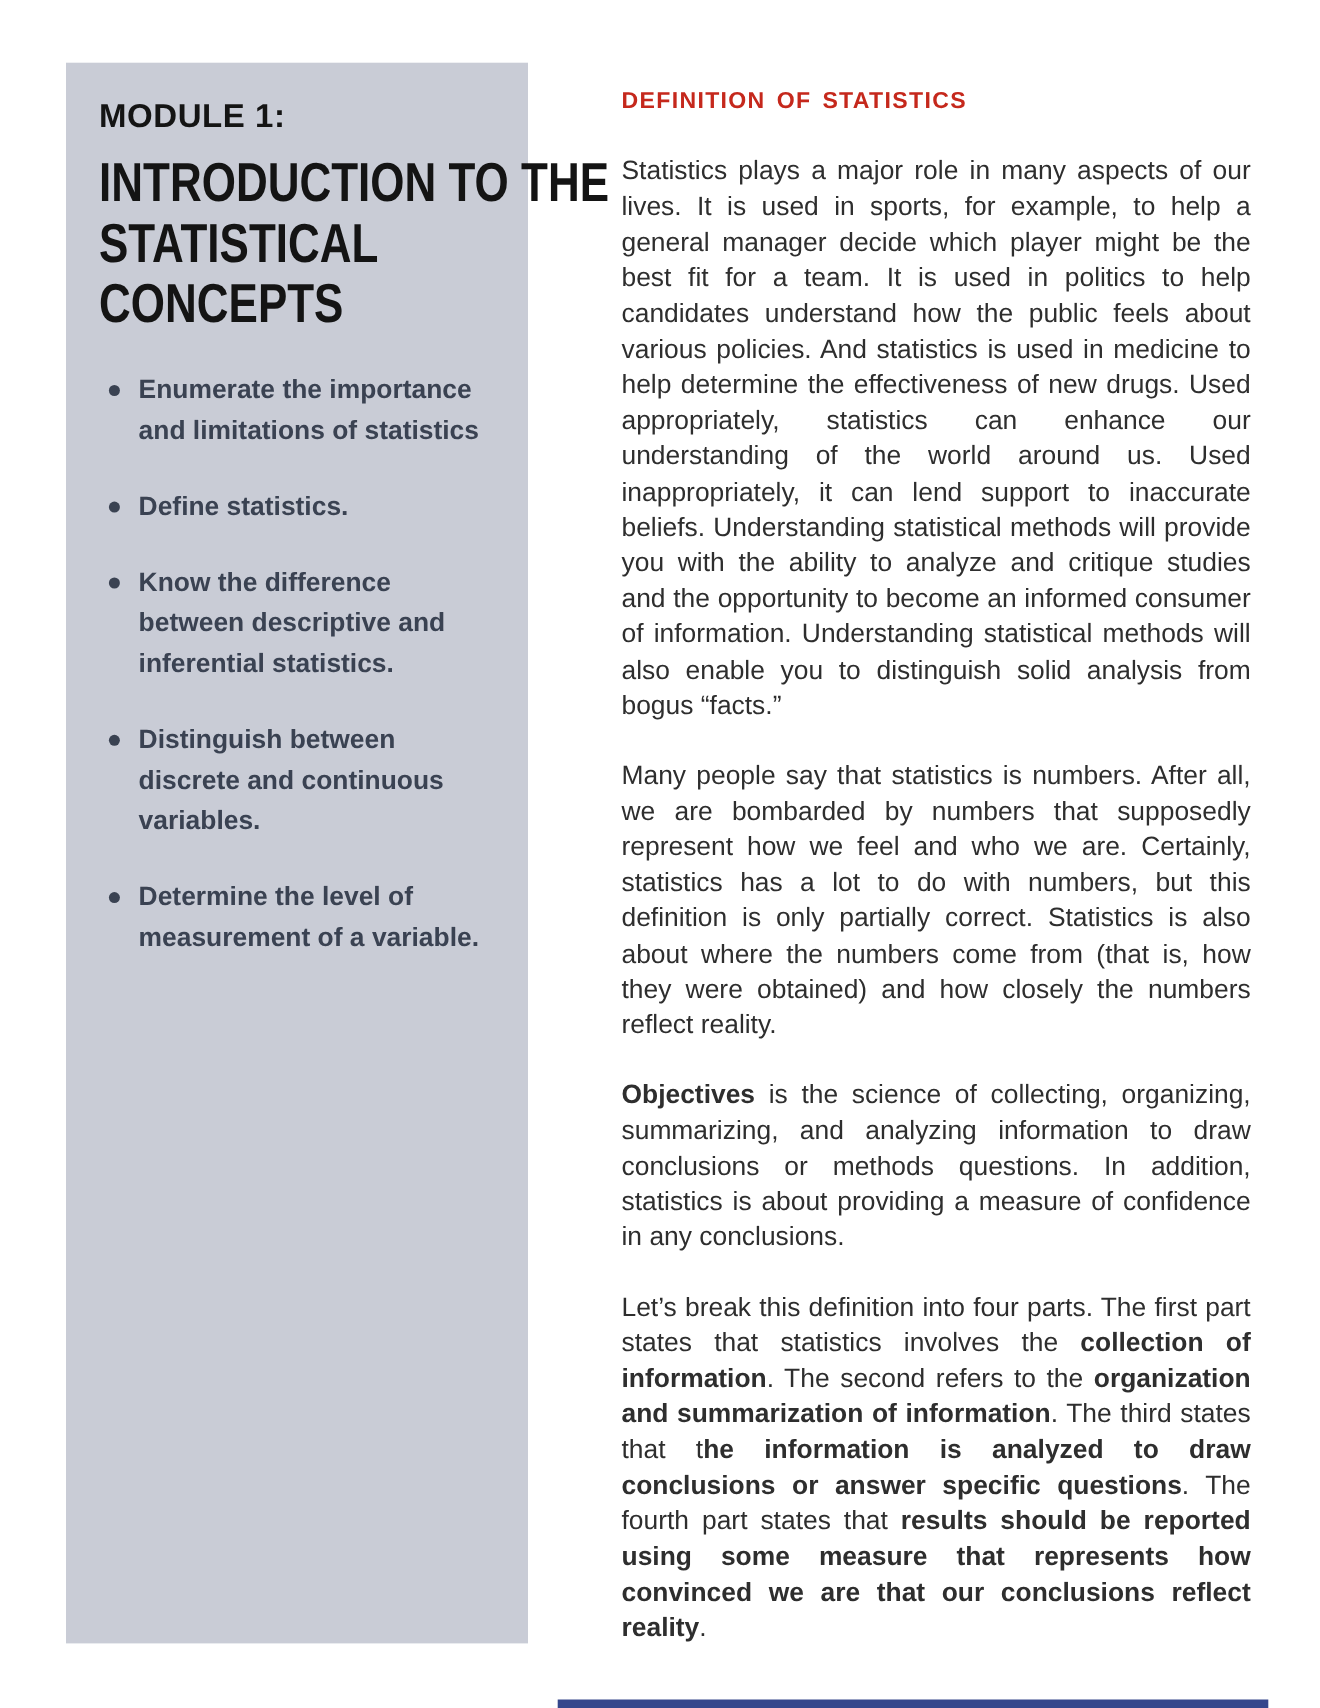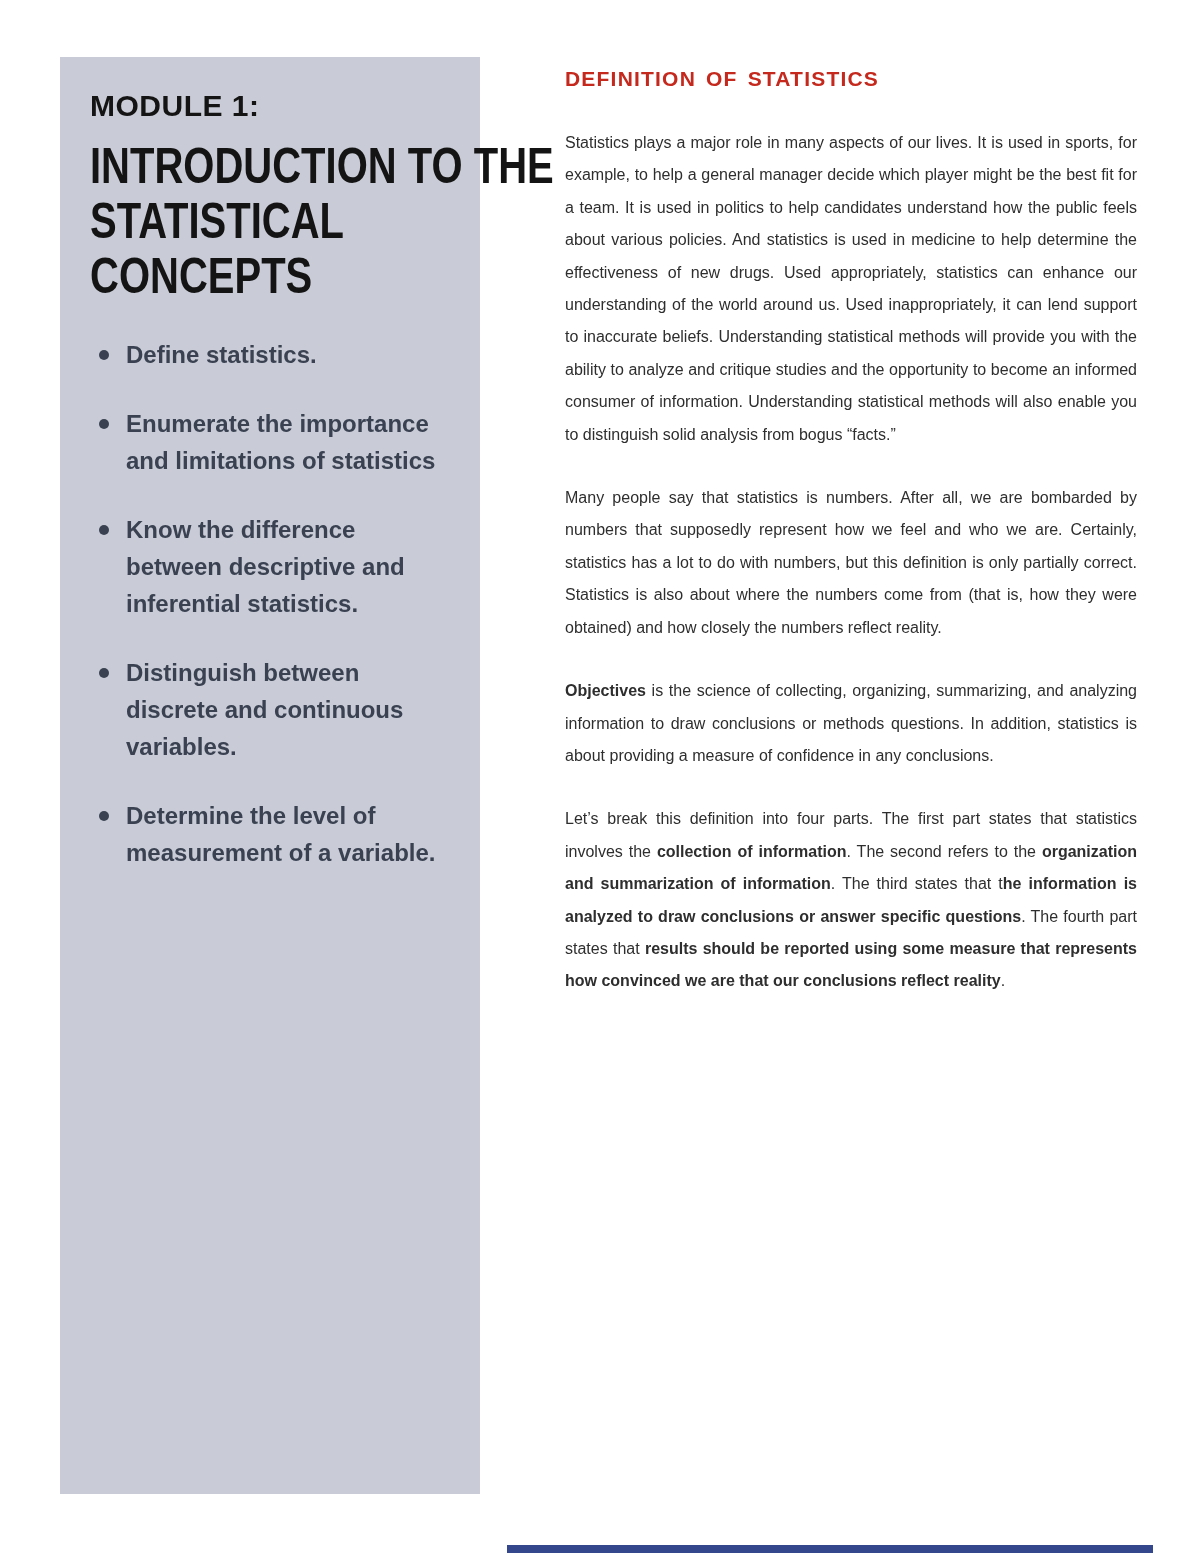"DEFINITION OF STATISTICS" .main { top: 67px -> 80px }
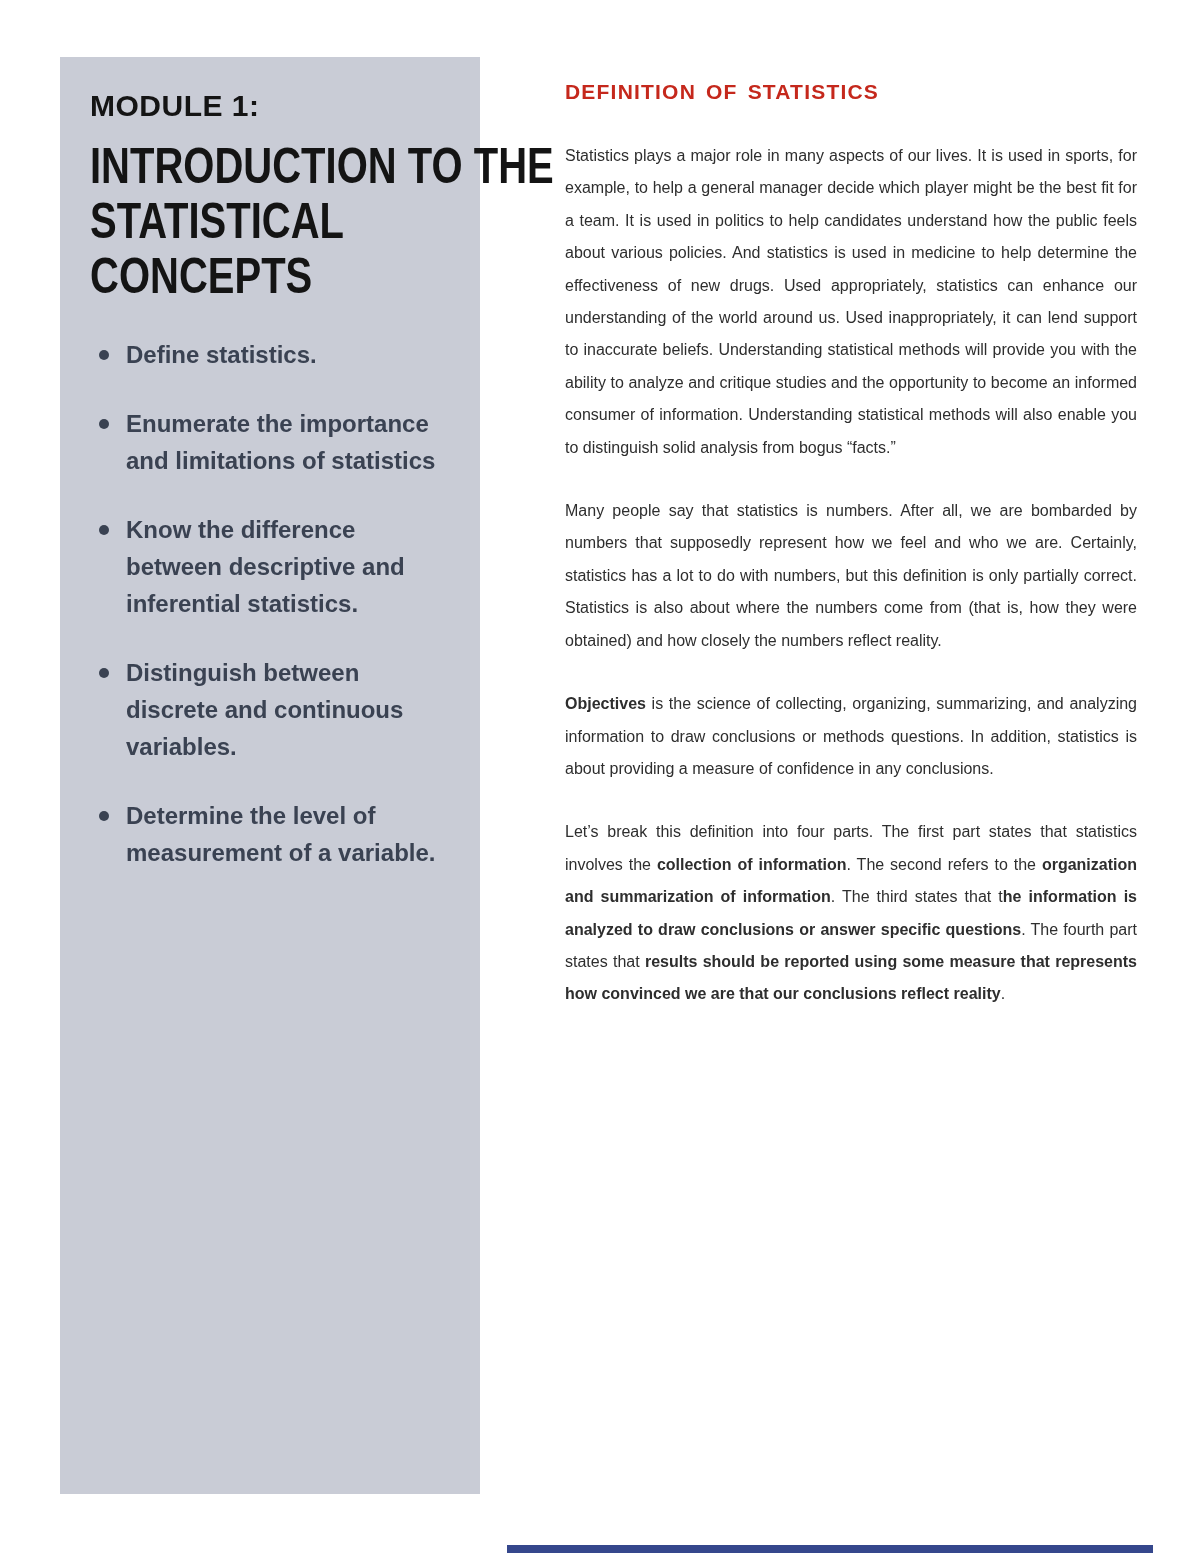"Statistics plays a major role" .main p { font-size: 16px -> 24px }
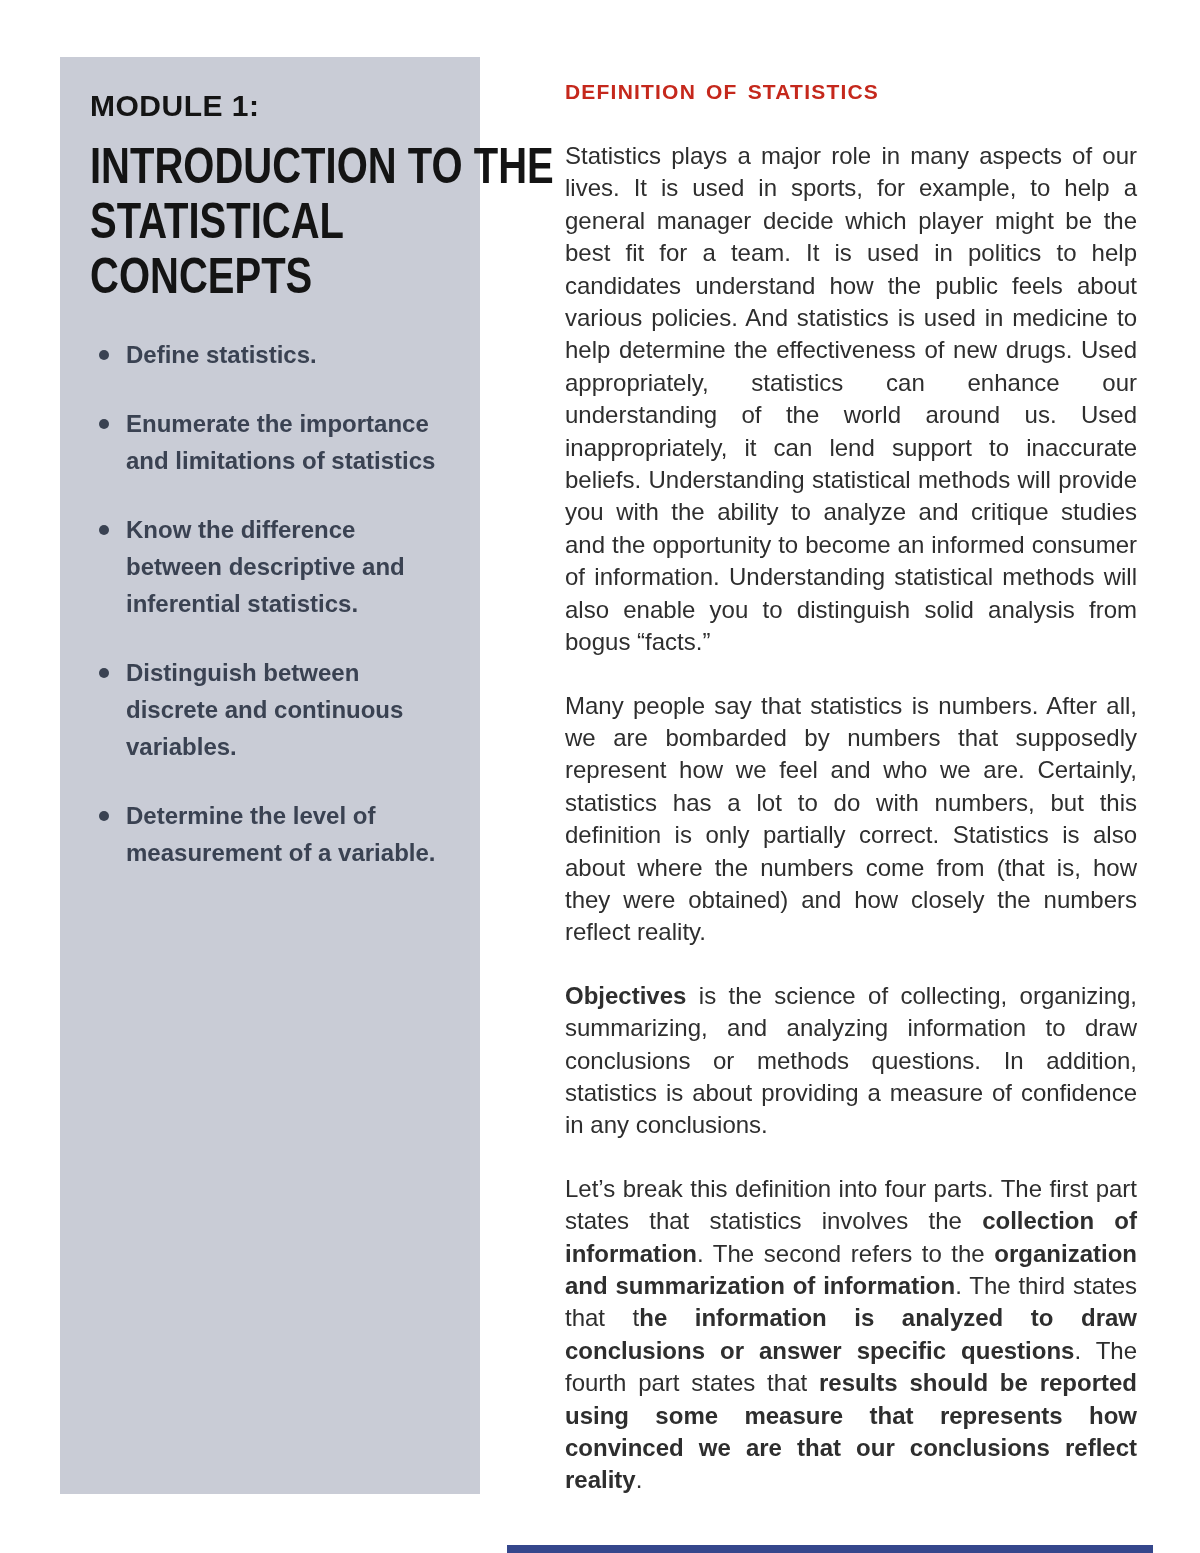"Define statistics." li { order: before "Enumerate the importance and limitations" -> after "Enumerate the importance and limitations" }
